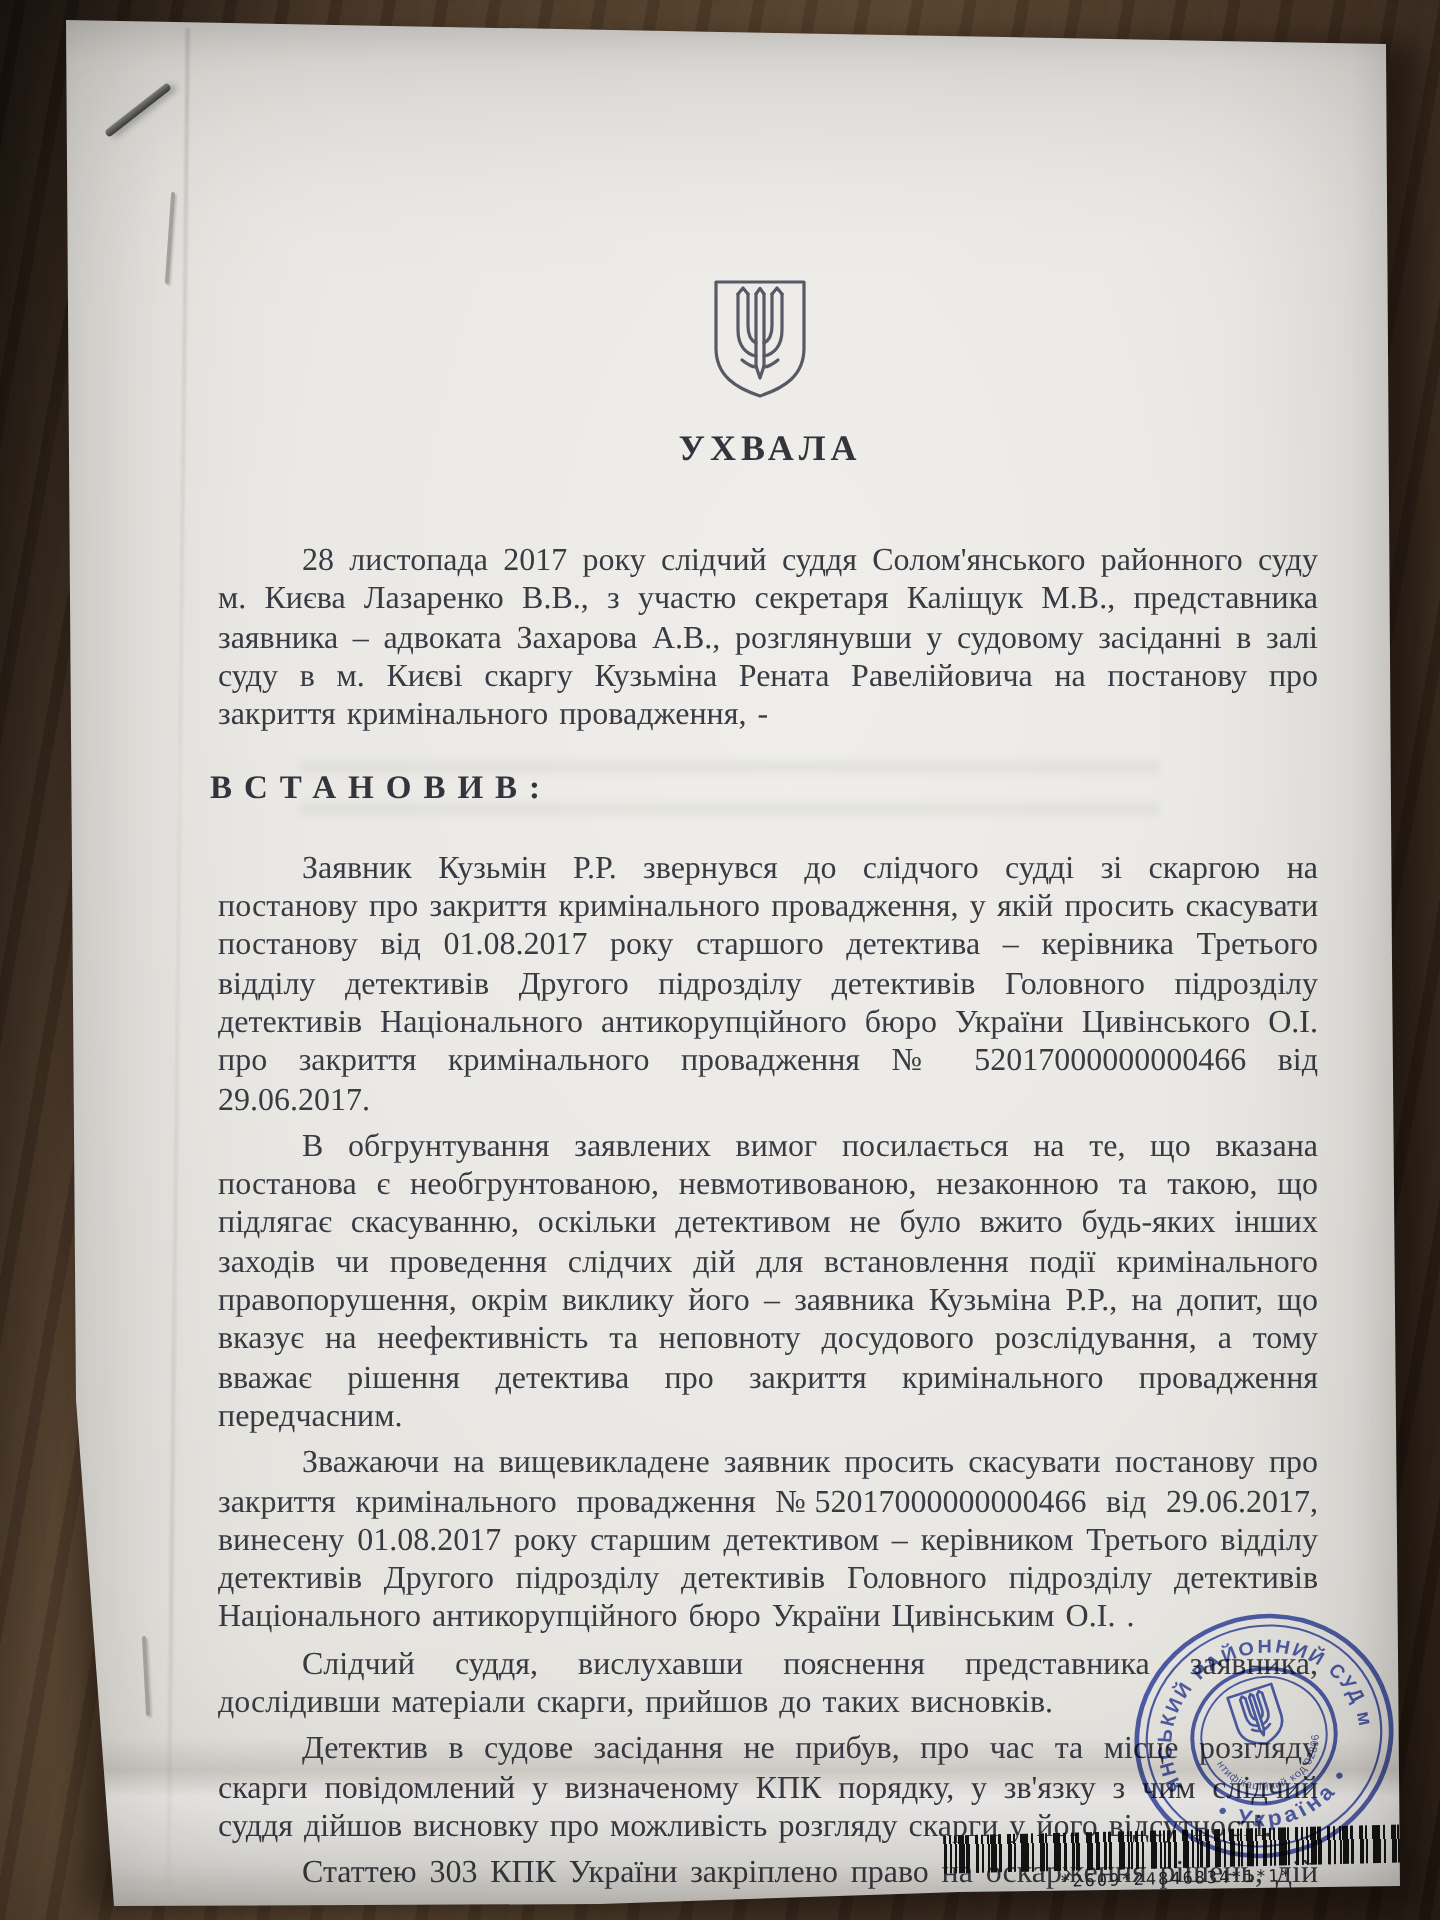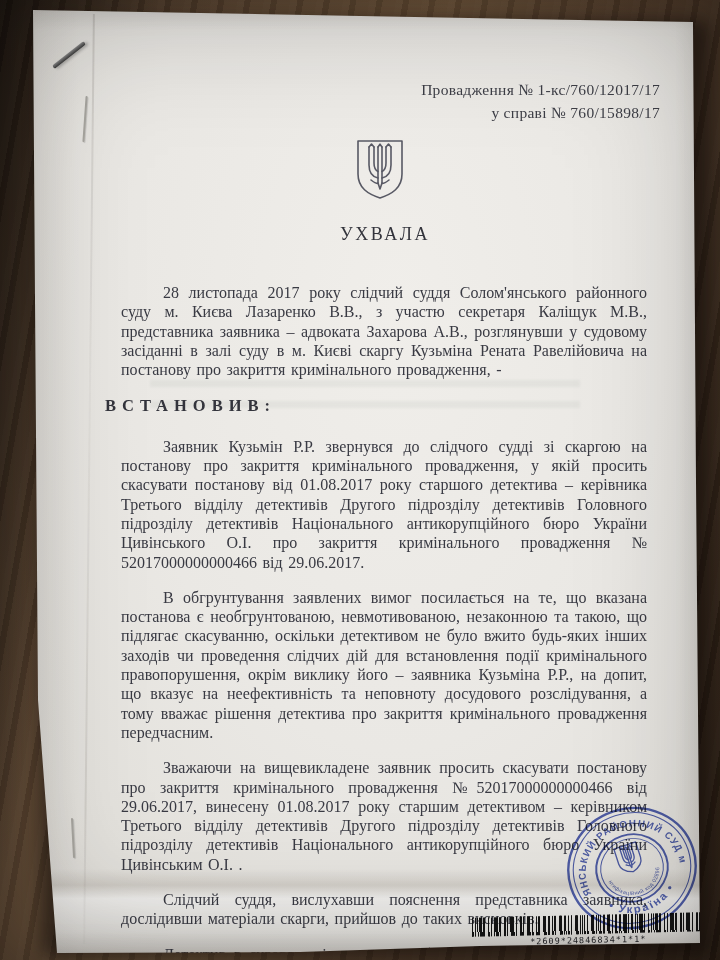"Провадження № 1-кс/760/12017/17" div.doc-header { html: <div> <div>Провадження № 1-кс/760/12017/17</div> <div>у справі № 760/15898/17</div> </div> -> none }
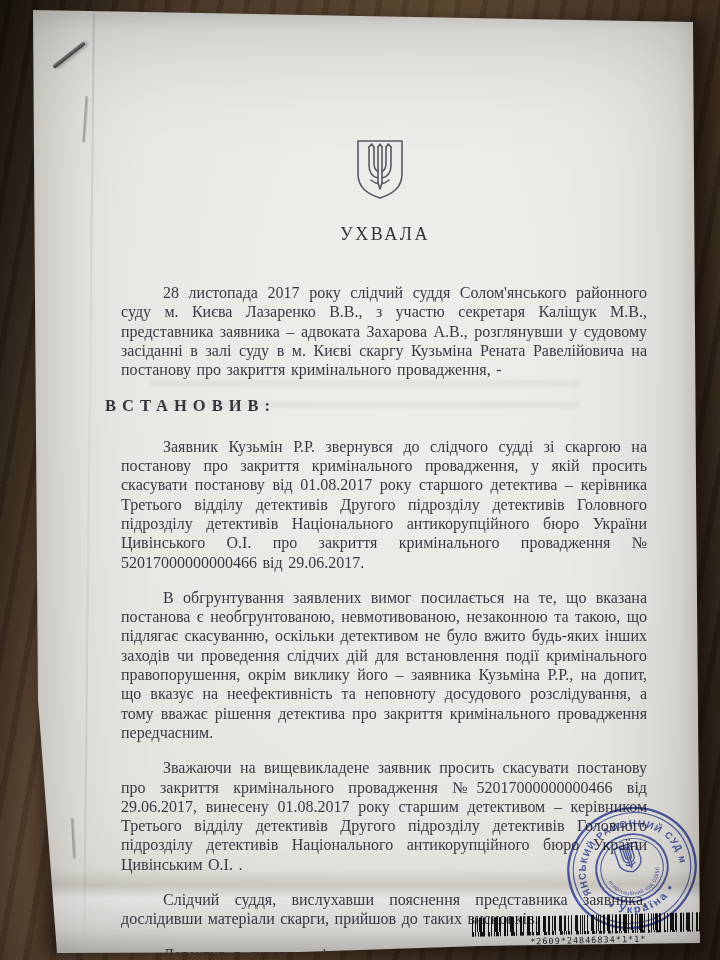"УХВАЛА" .doc-title { font-weight: normal -> bold; top: 224px -> 214px }
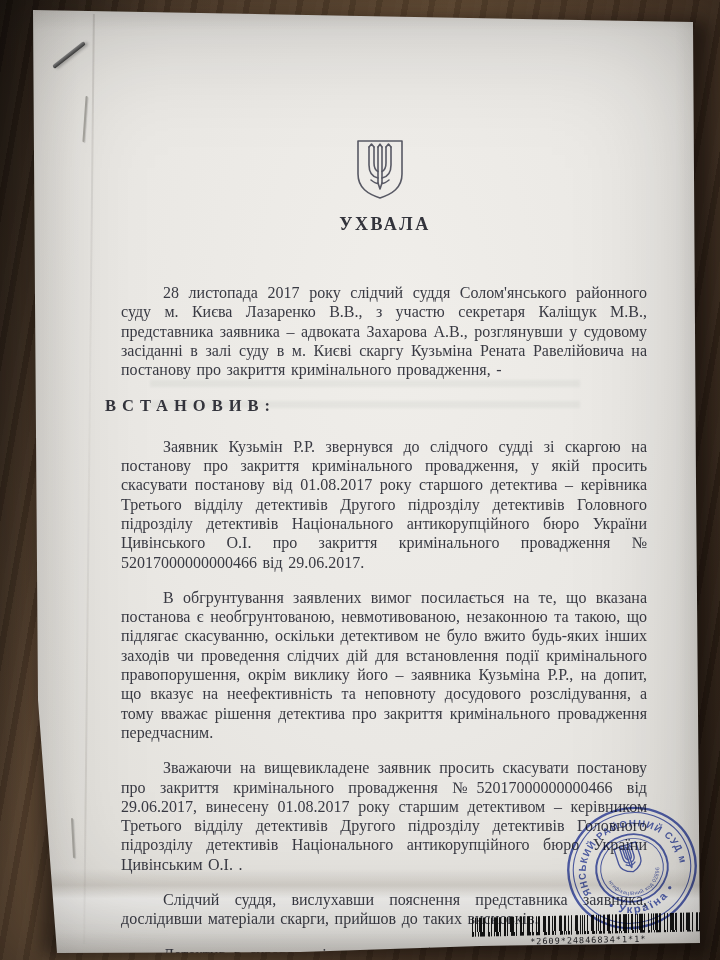"28 листопада 2017 року слідчий" .body-text p { margin: 16px -> 4px }
